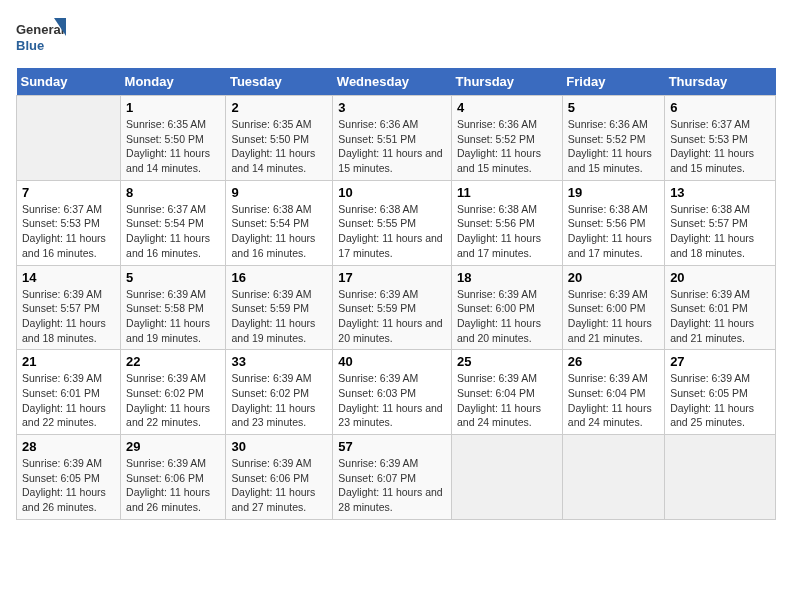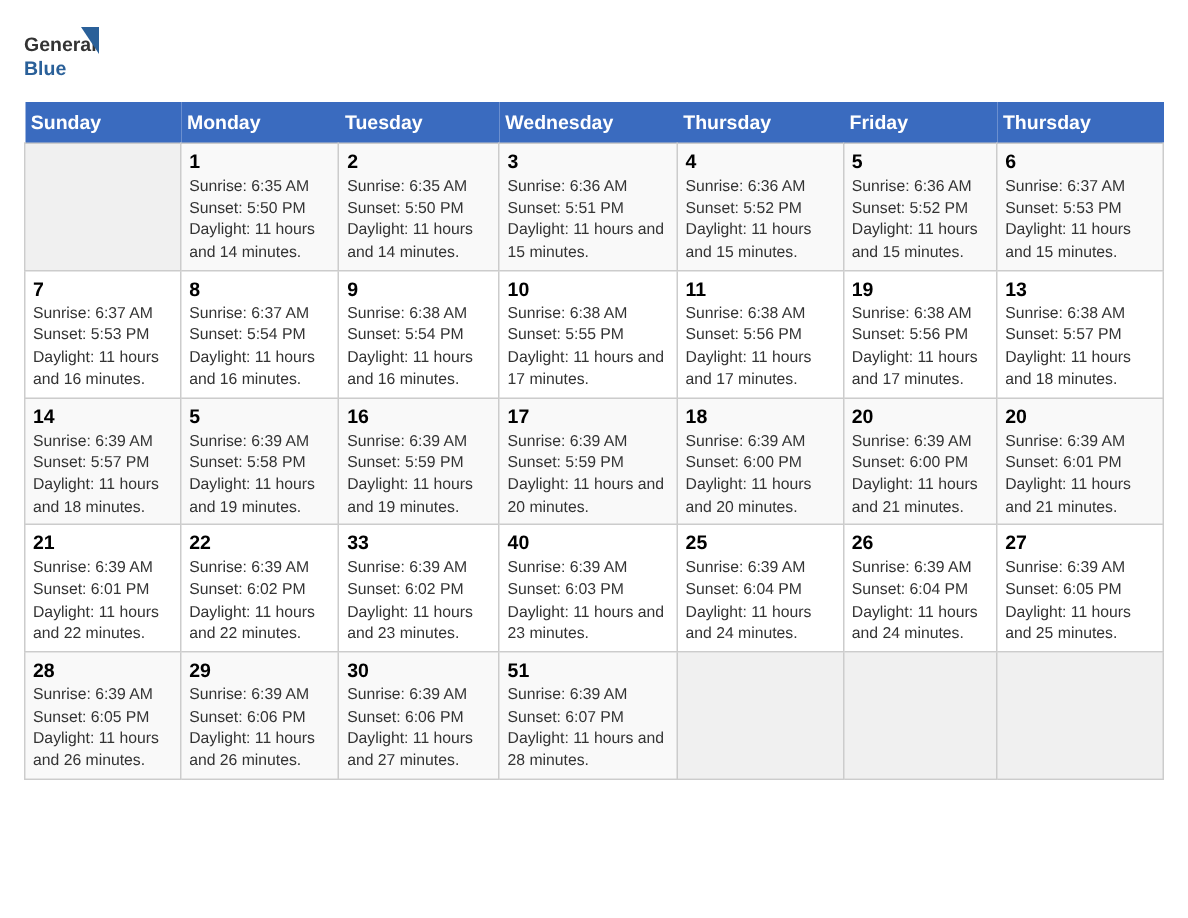"51" span.day-num { text: 51 -> 57 }
